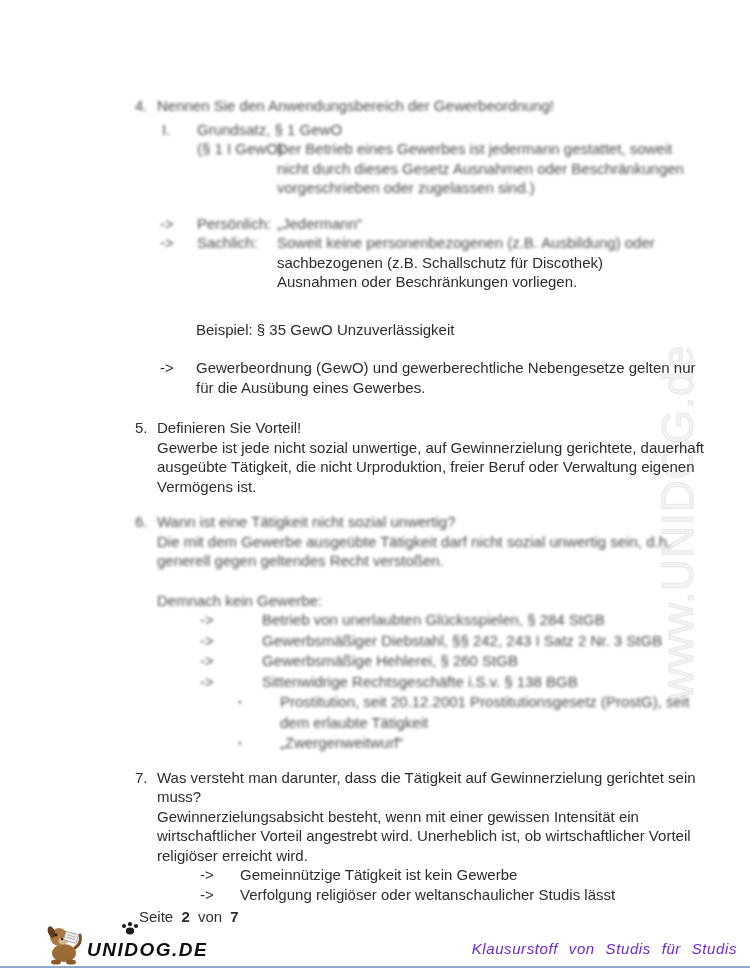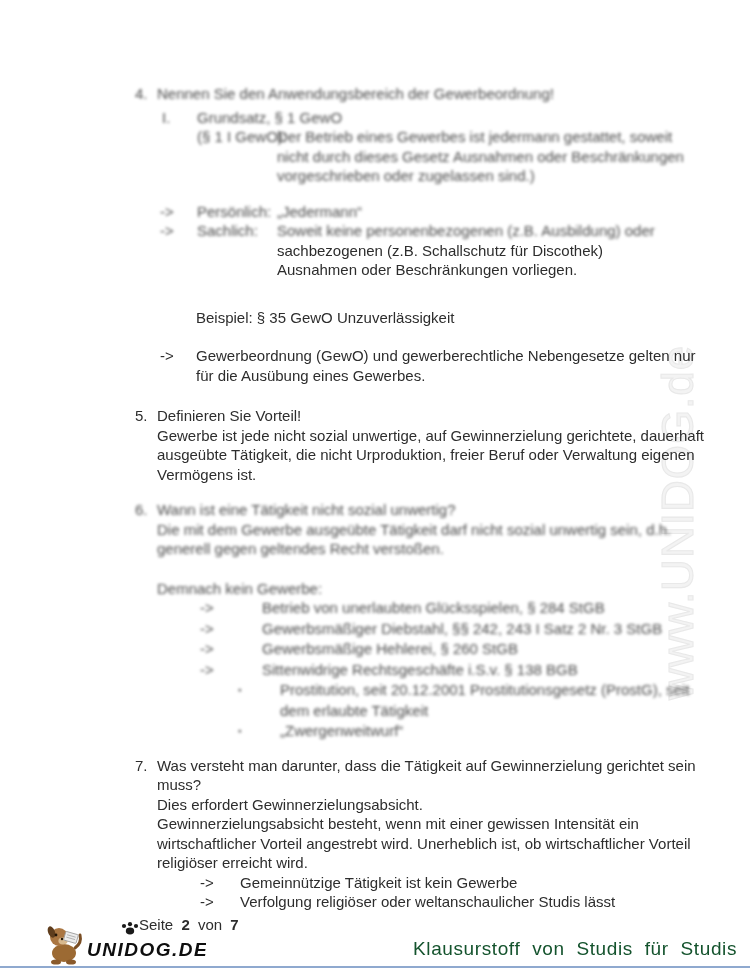"sachbezogenen (z.B. Schallschutz für" .content { top: 84px -> 96px }
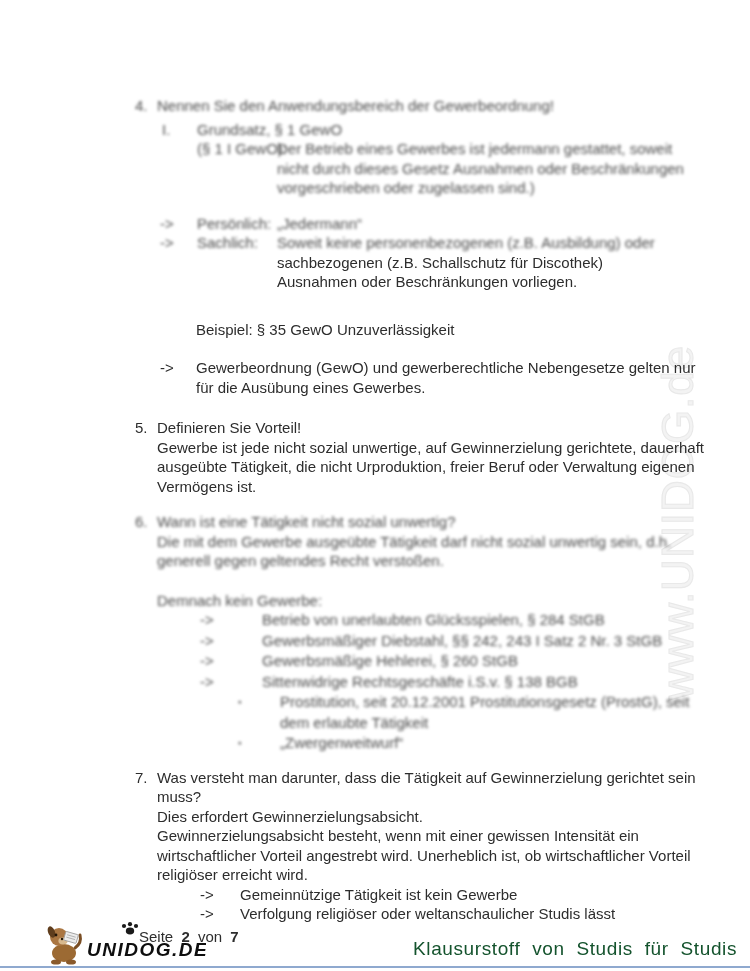"Dies erfordert Gewinnerzielungsabsicht." div.line { html: <div> <span></span> <span>Dies erfordert Gewinnerzielungsabsicht.</span> </div> -> none }
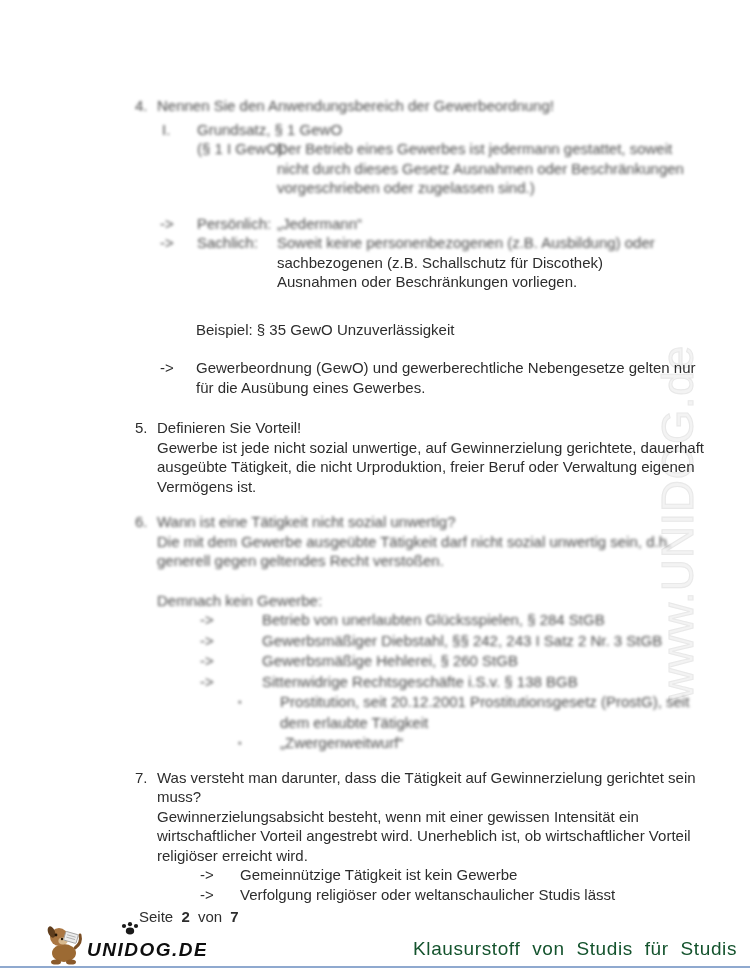"Klausurstoff von Studis für Studis" .tagline { color: #14532d -> #6d28d9; font-size: 19px -> 15px; font-style: none -> italic }
